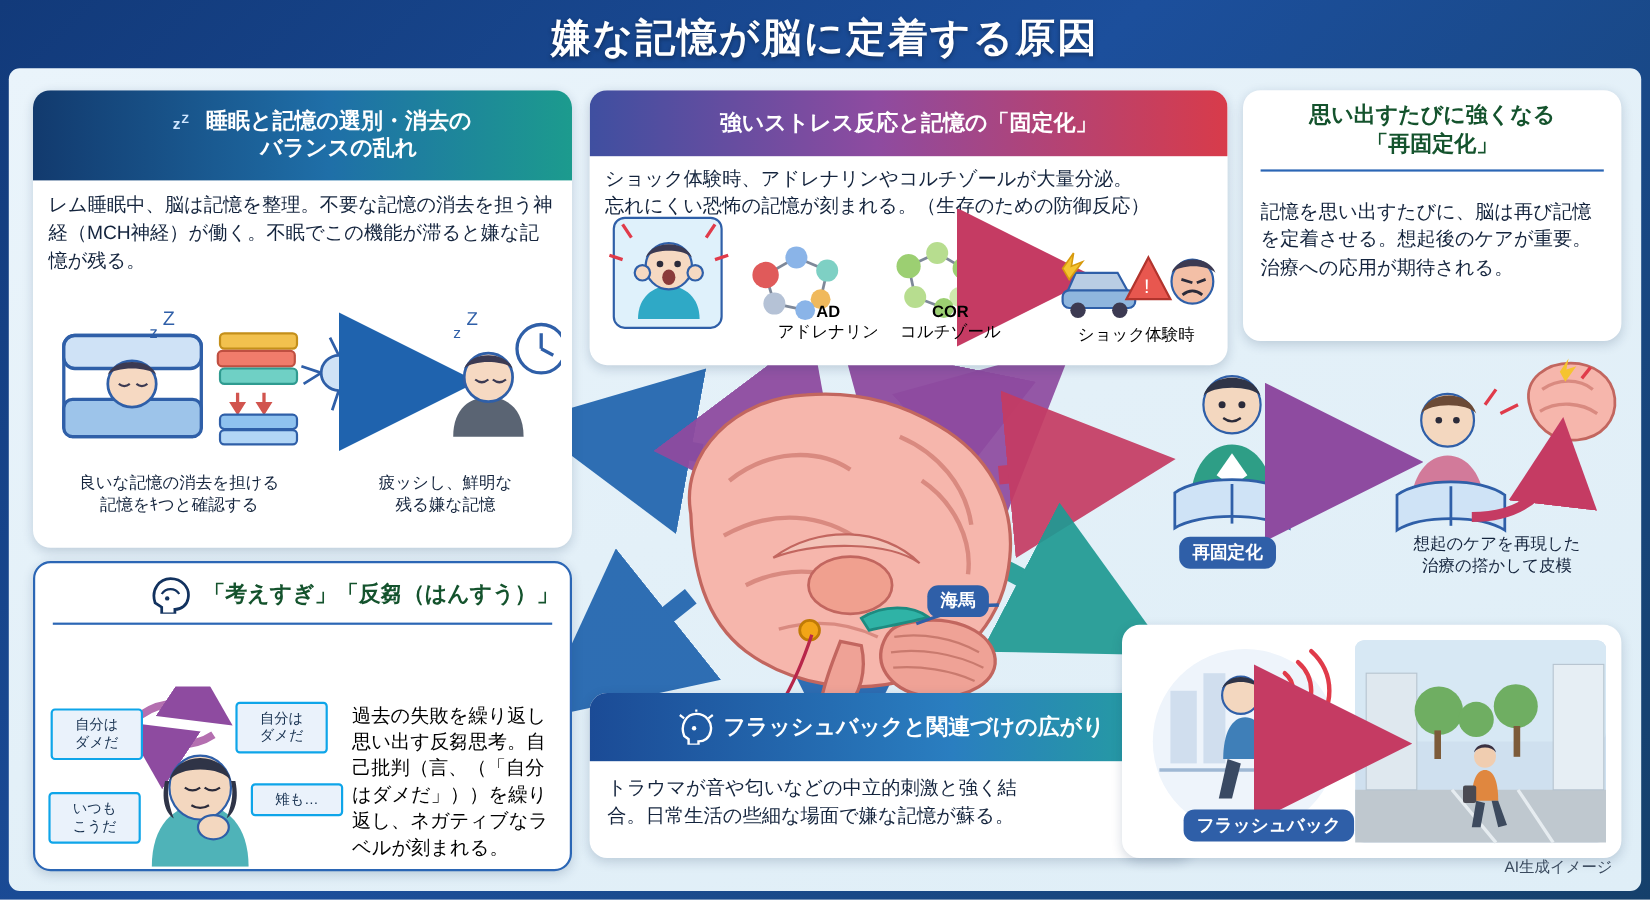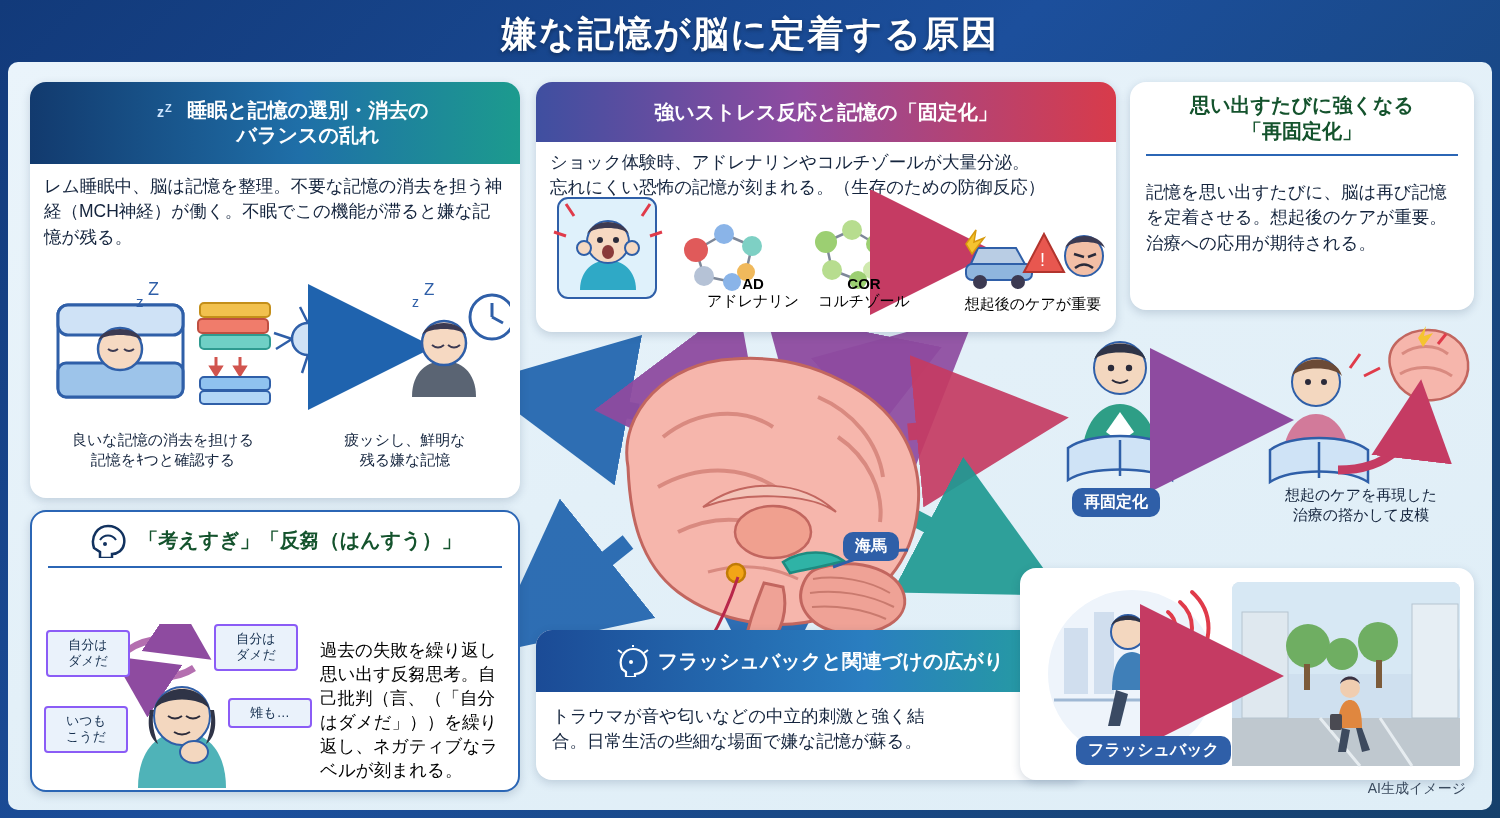"想起後のケアが重要" div.small { text: 想起後のケアが重要 -> ショック体験時 }
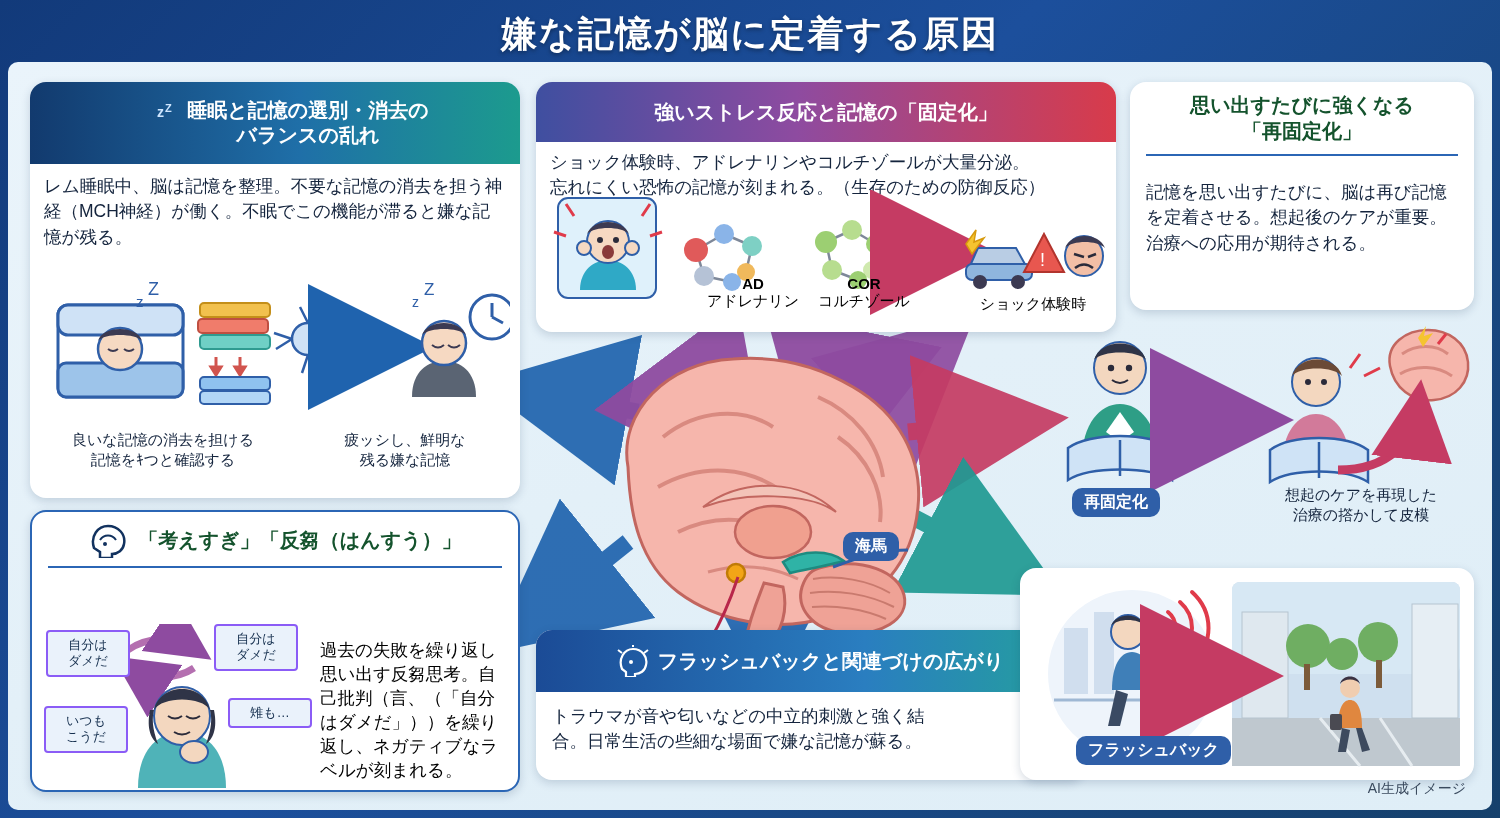"「考えすぎ」「反芻（はんすう）」" div.head-dark { justify-content: center -> flex-end }
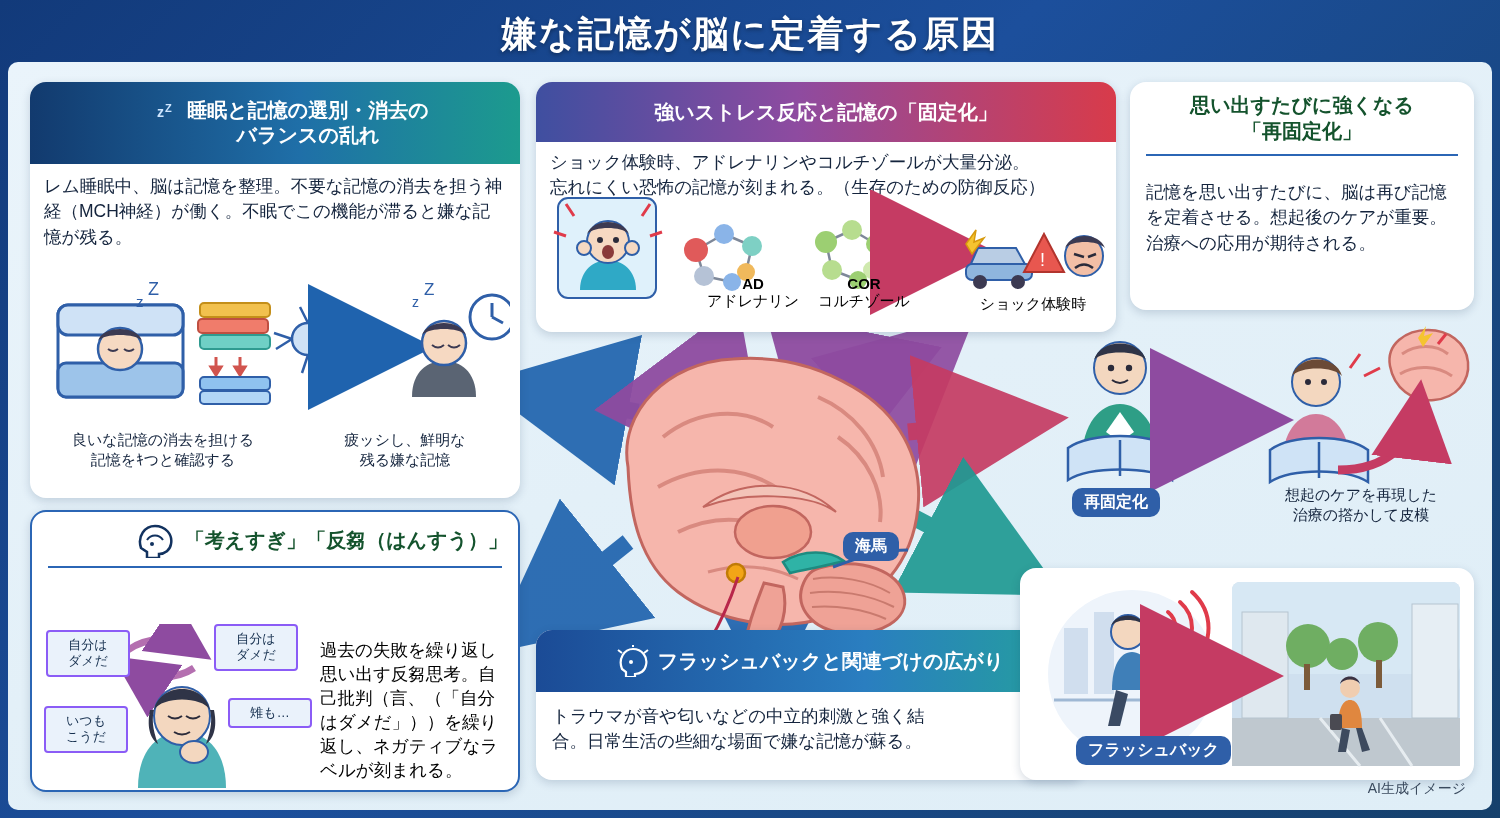"自分は" .bubble { border: 2px solid #8b5cf6 -> 2px solid #0ea5e9; margin-top: none -> 14px }
